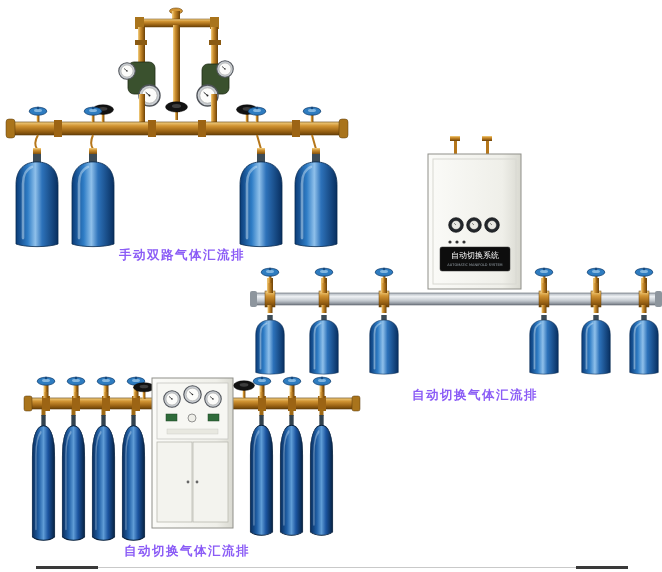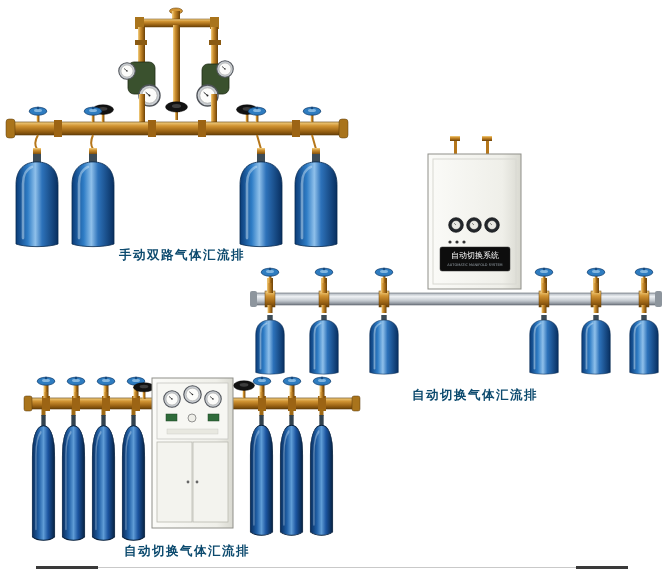"手动双路气体汇流排" .caption { color: #0c4a6e -> #8b5cf6 }
